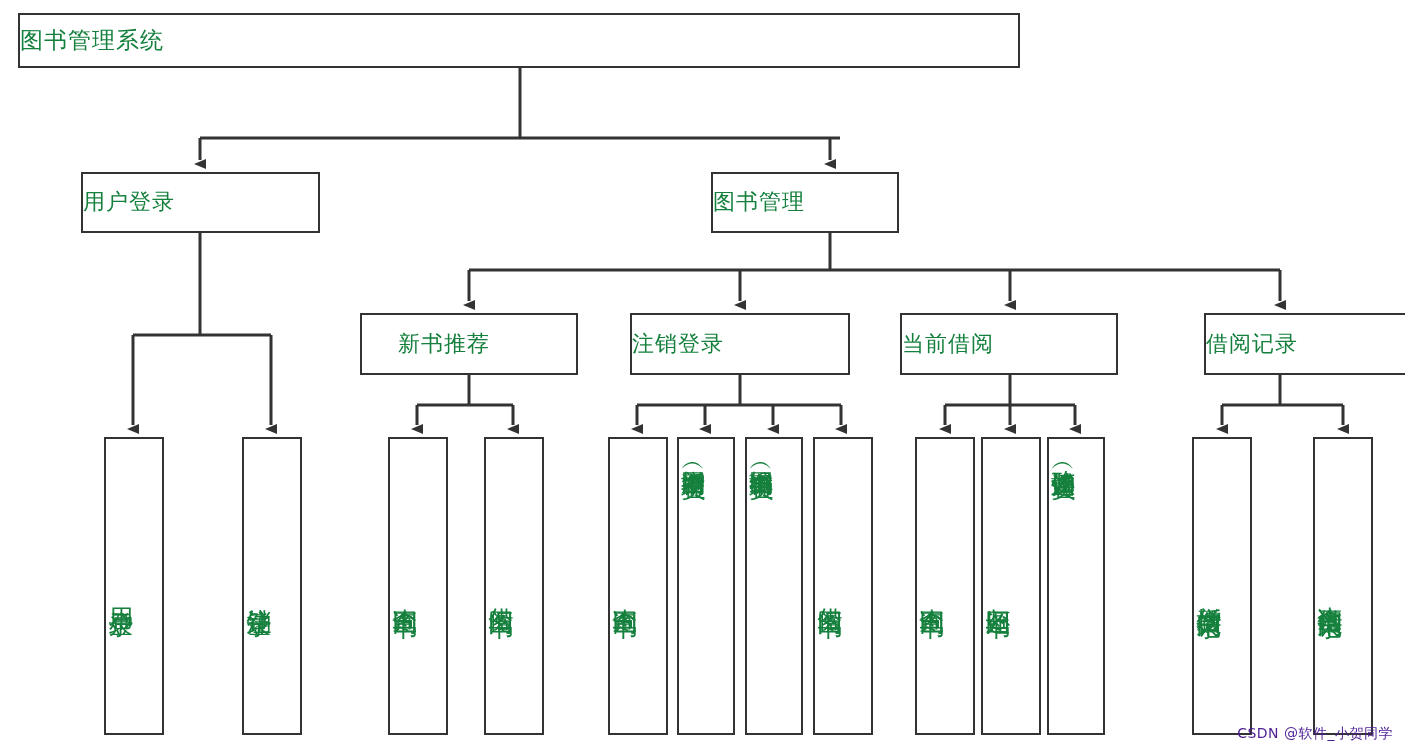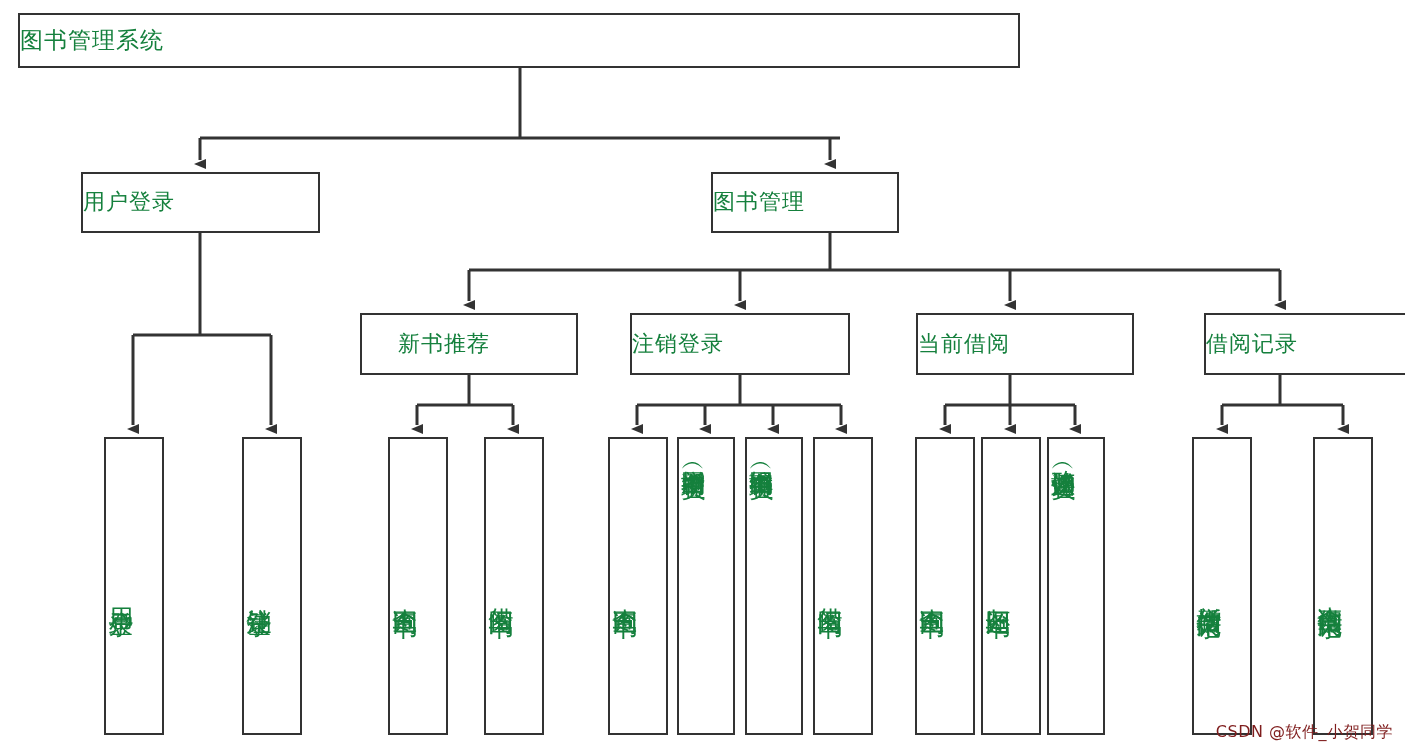"当前借阅" div.node { margin-left: 16px -> none }
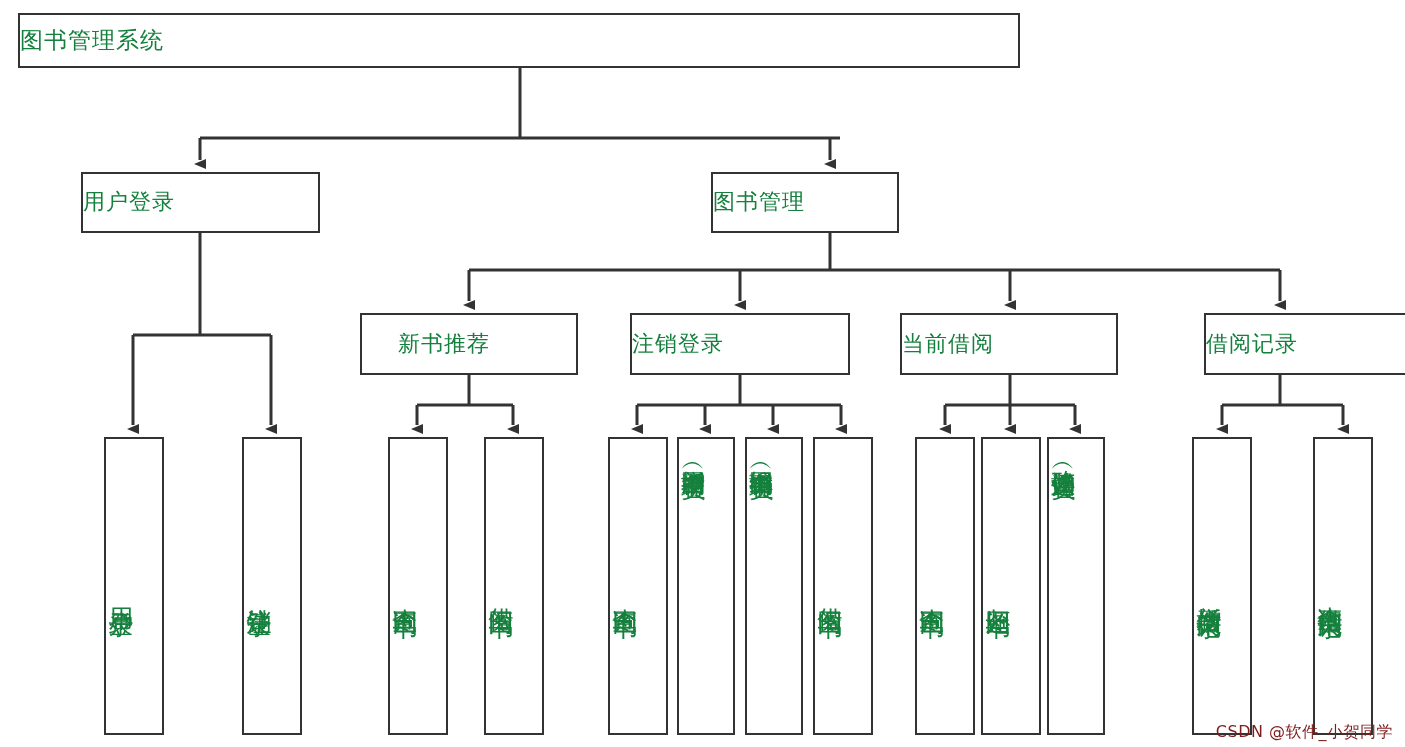"CSDN @软件_小贺同学" #watermark { color: #7f1d1d -> #4c1d95; font-size: 16px -> 14px }
